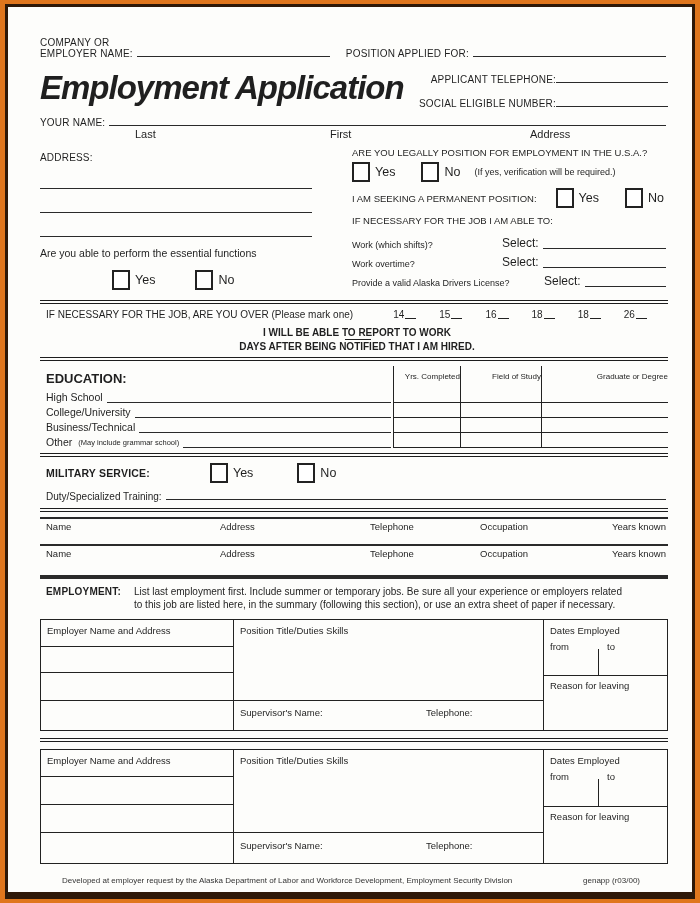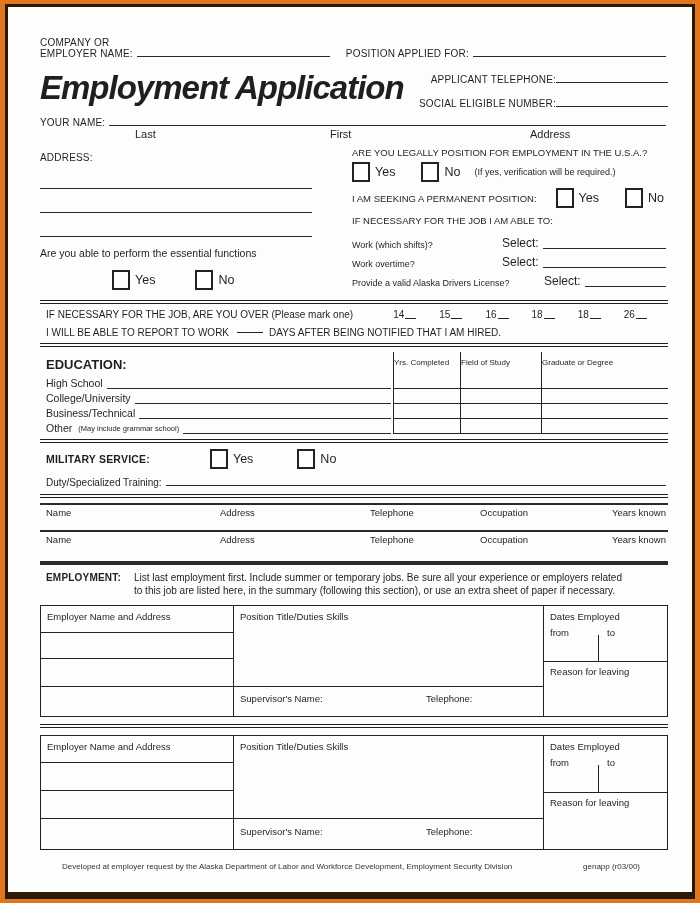"I WILL BE ABLE TO" .report-row { flex-direction: none -> column; font-weight: normal -> bold }
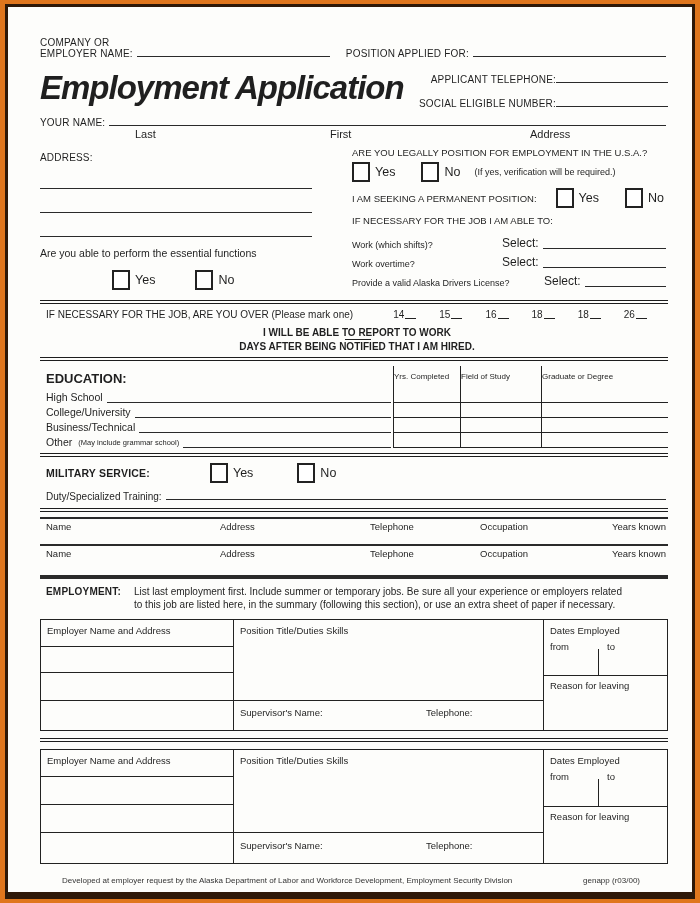"Yrs. Completed" .edu .hc { text-align: left -> right }
